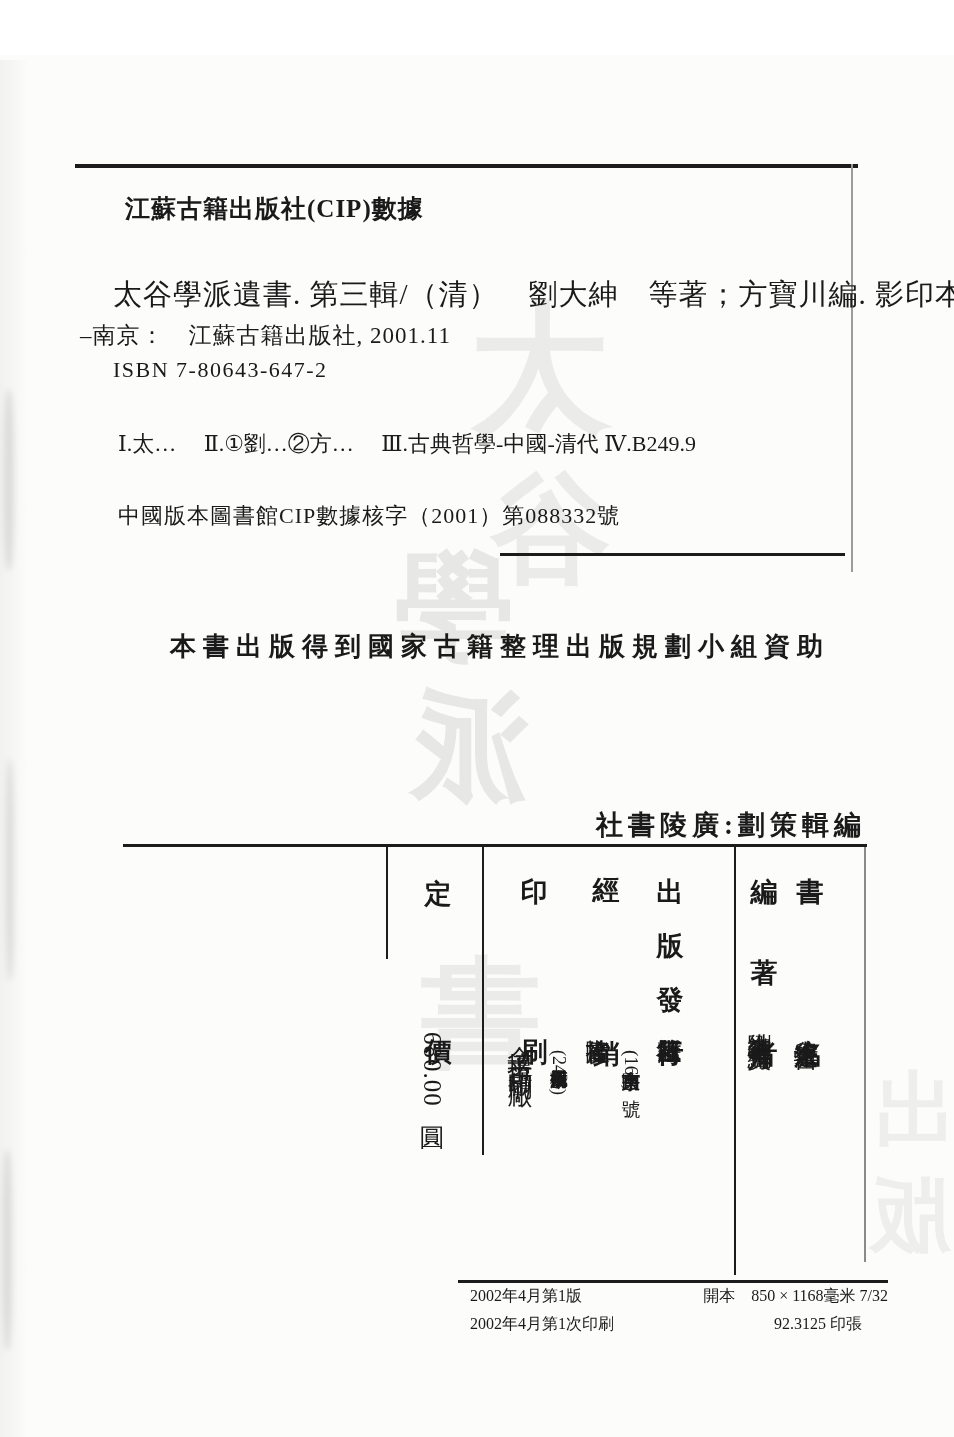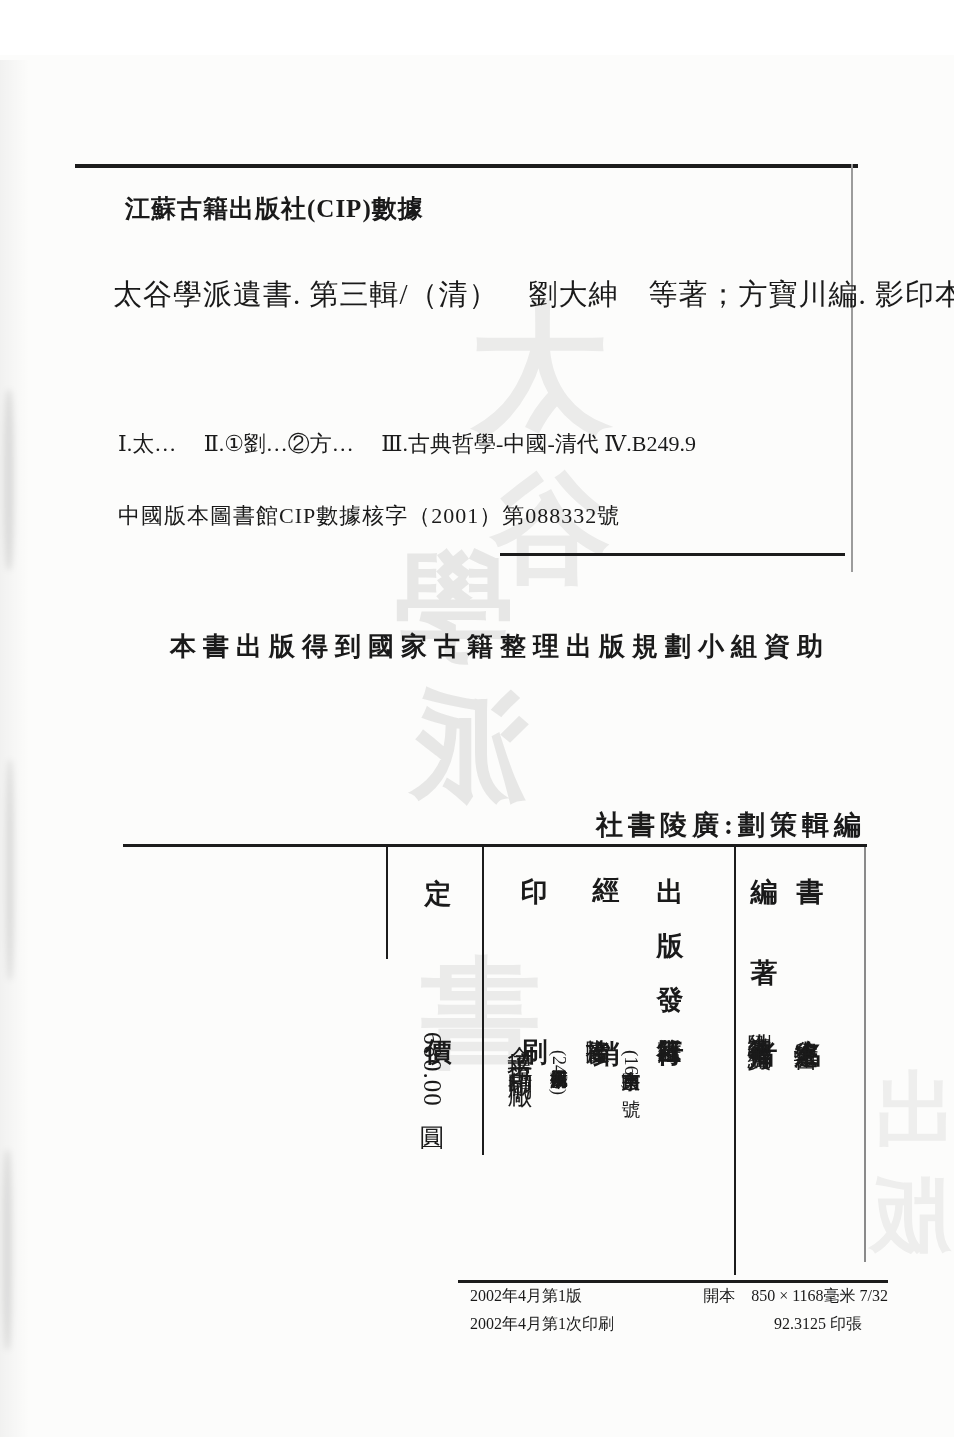"–南京： 江蘇古籍出版社, 2001.11" div.t { html: none -> <div>–南京： 江蘇古籍出版社, 2001.11</div> }
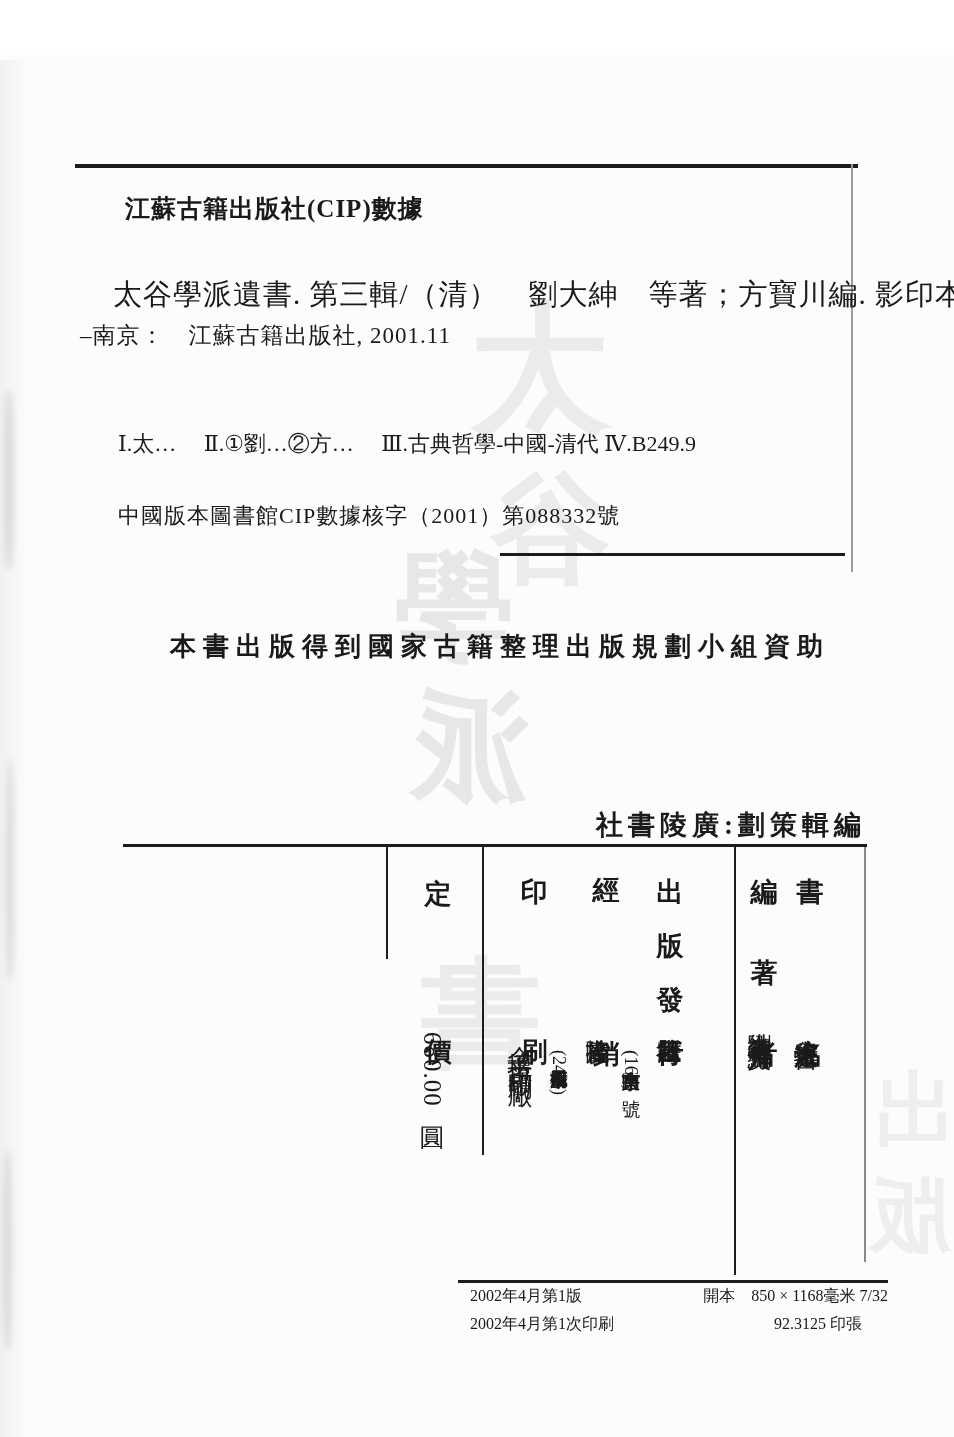"ISBN 7-80643-647-2" div.t { html: none -> <div>ISBN 7-80643-647-2</div> }
